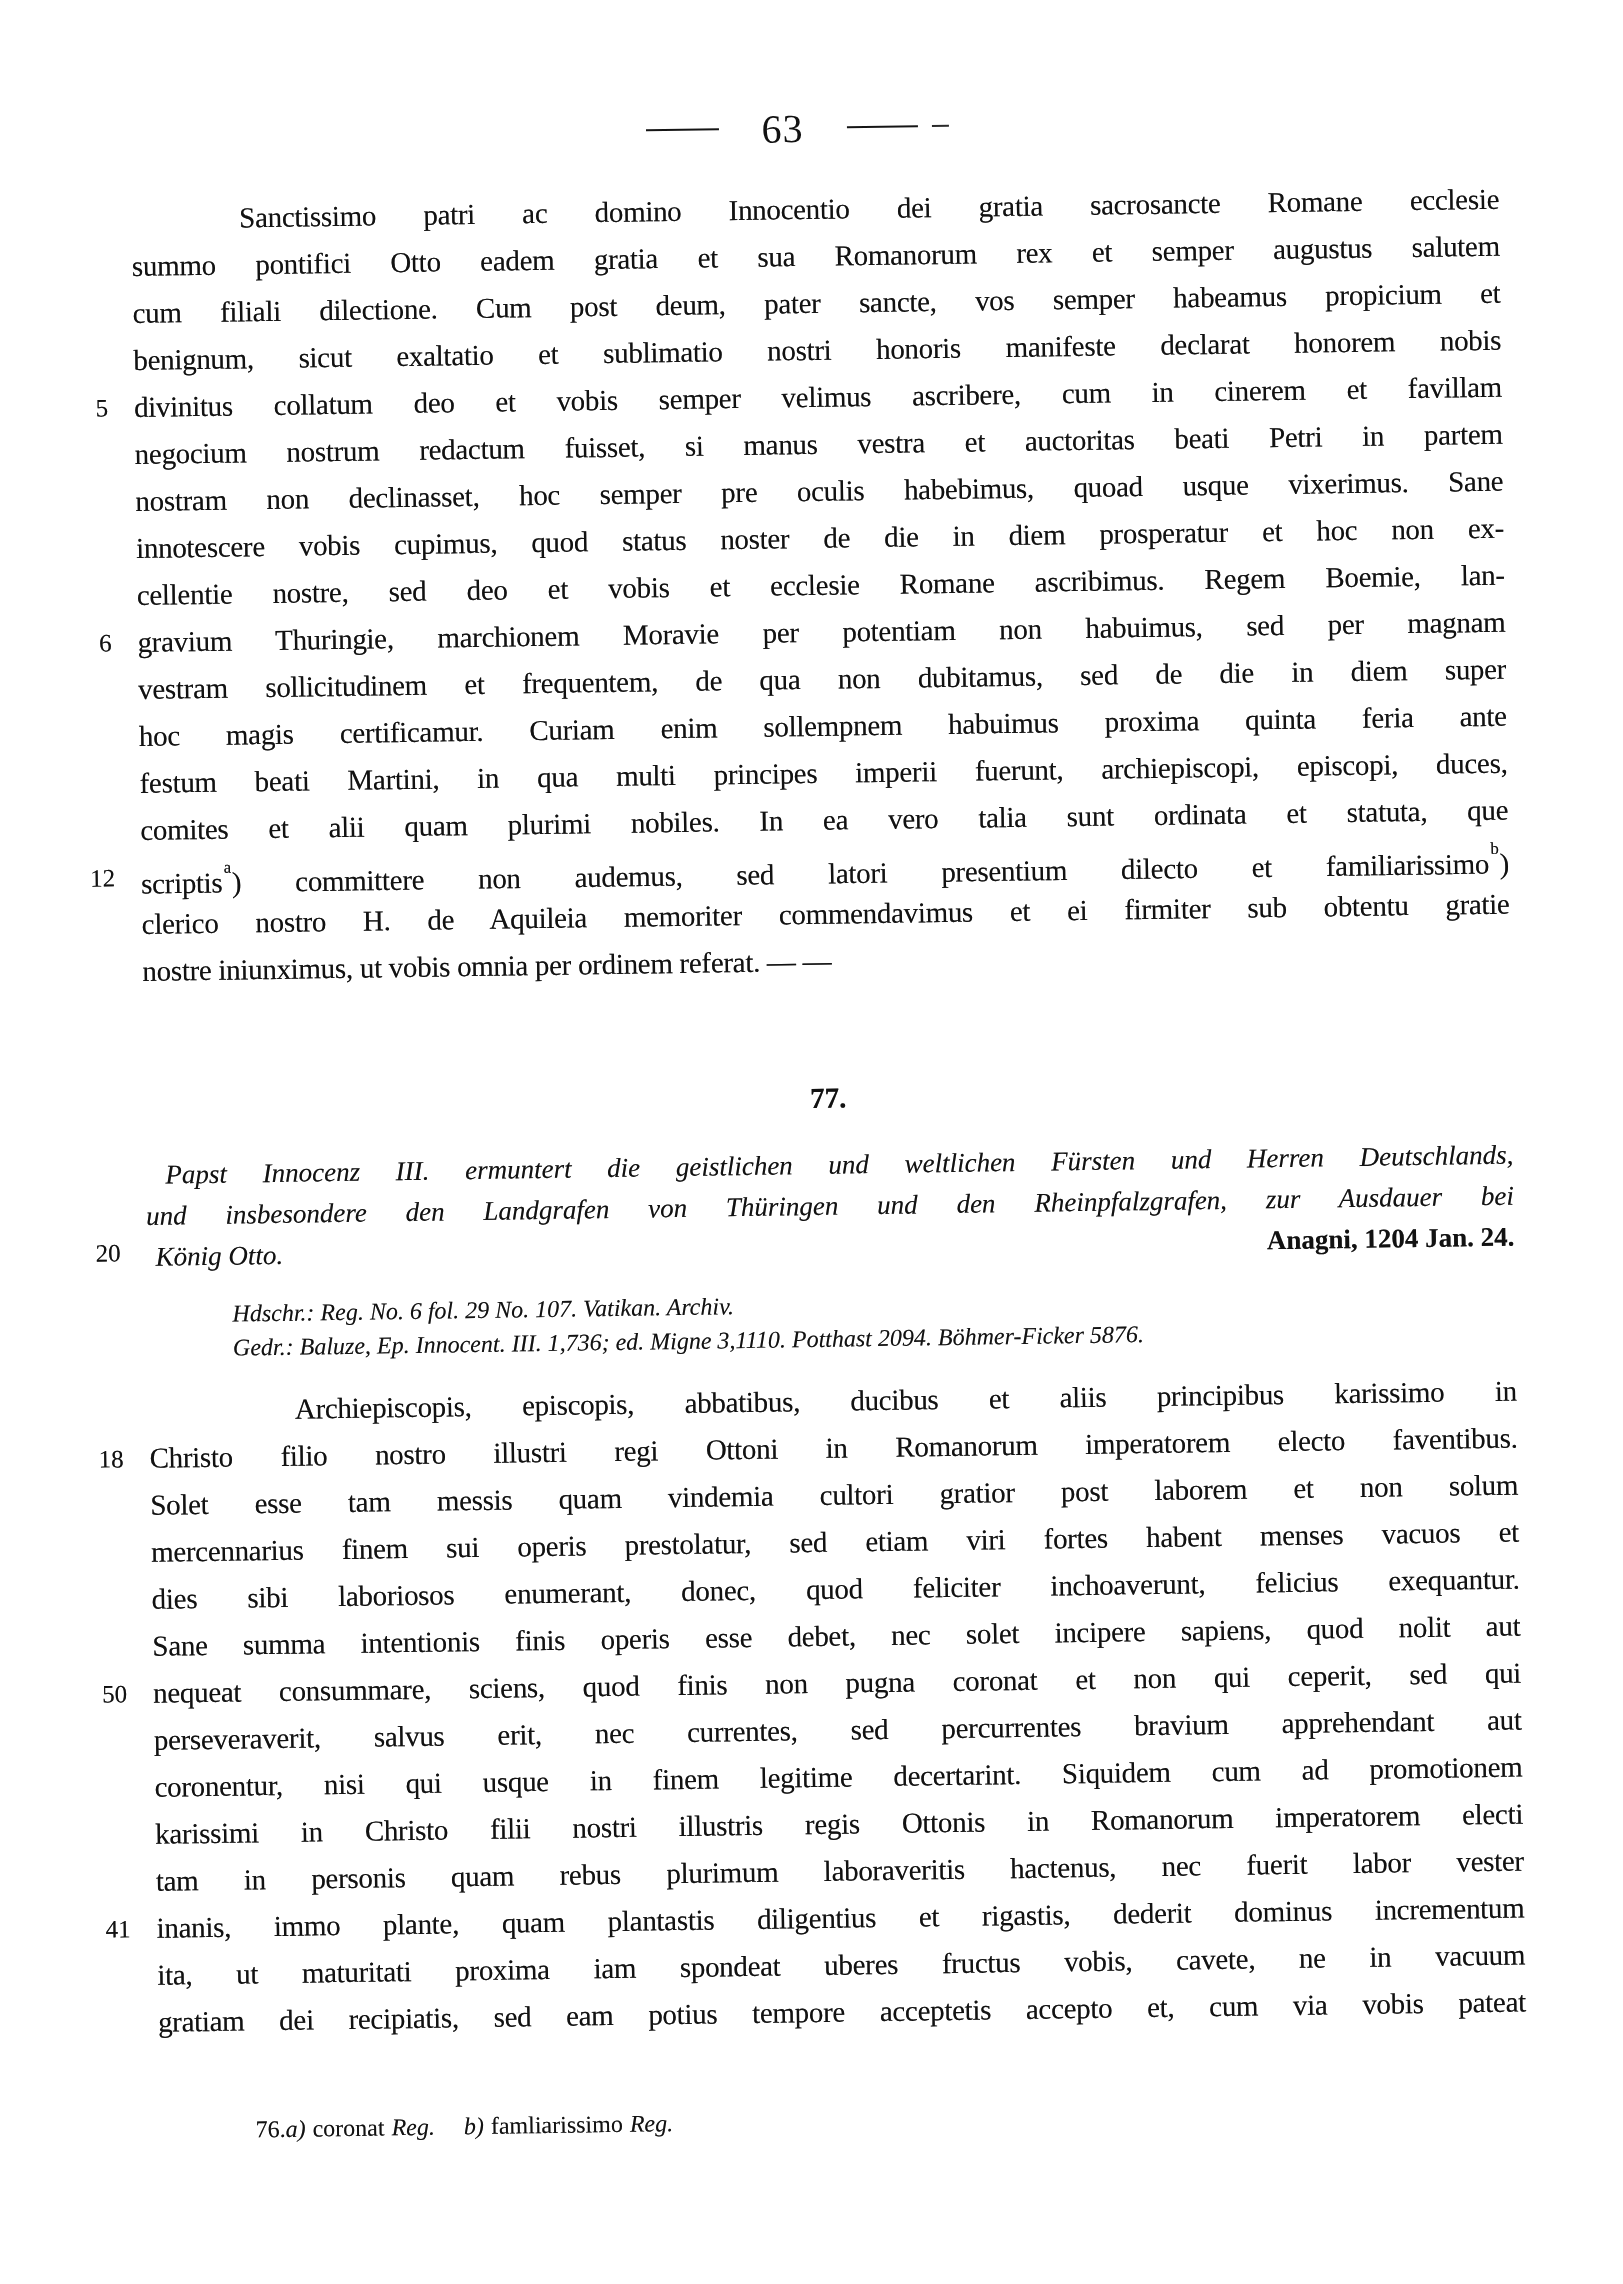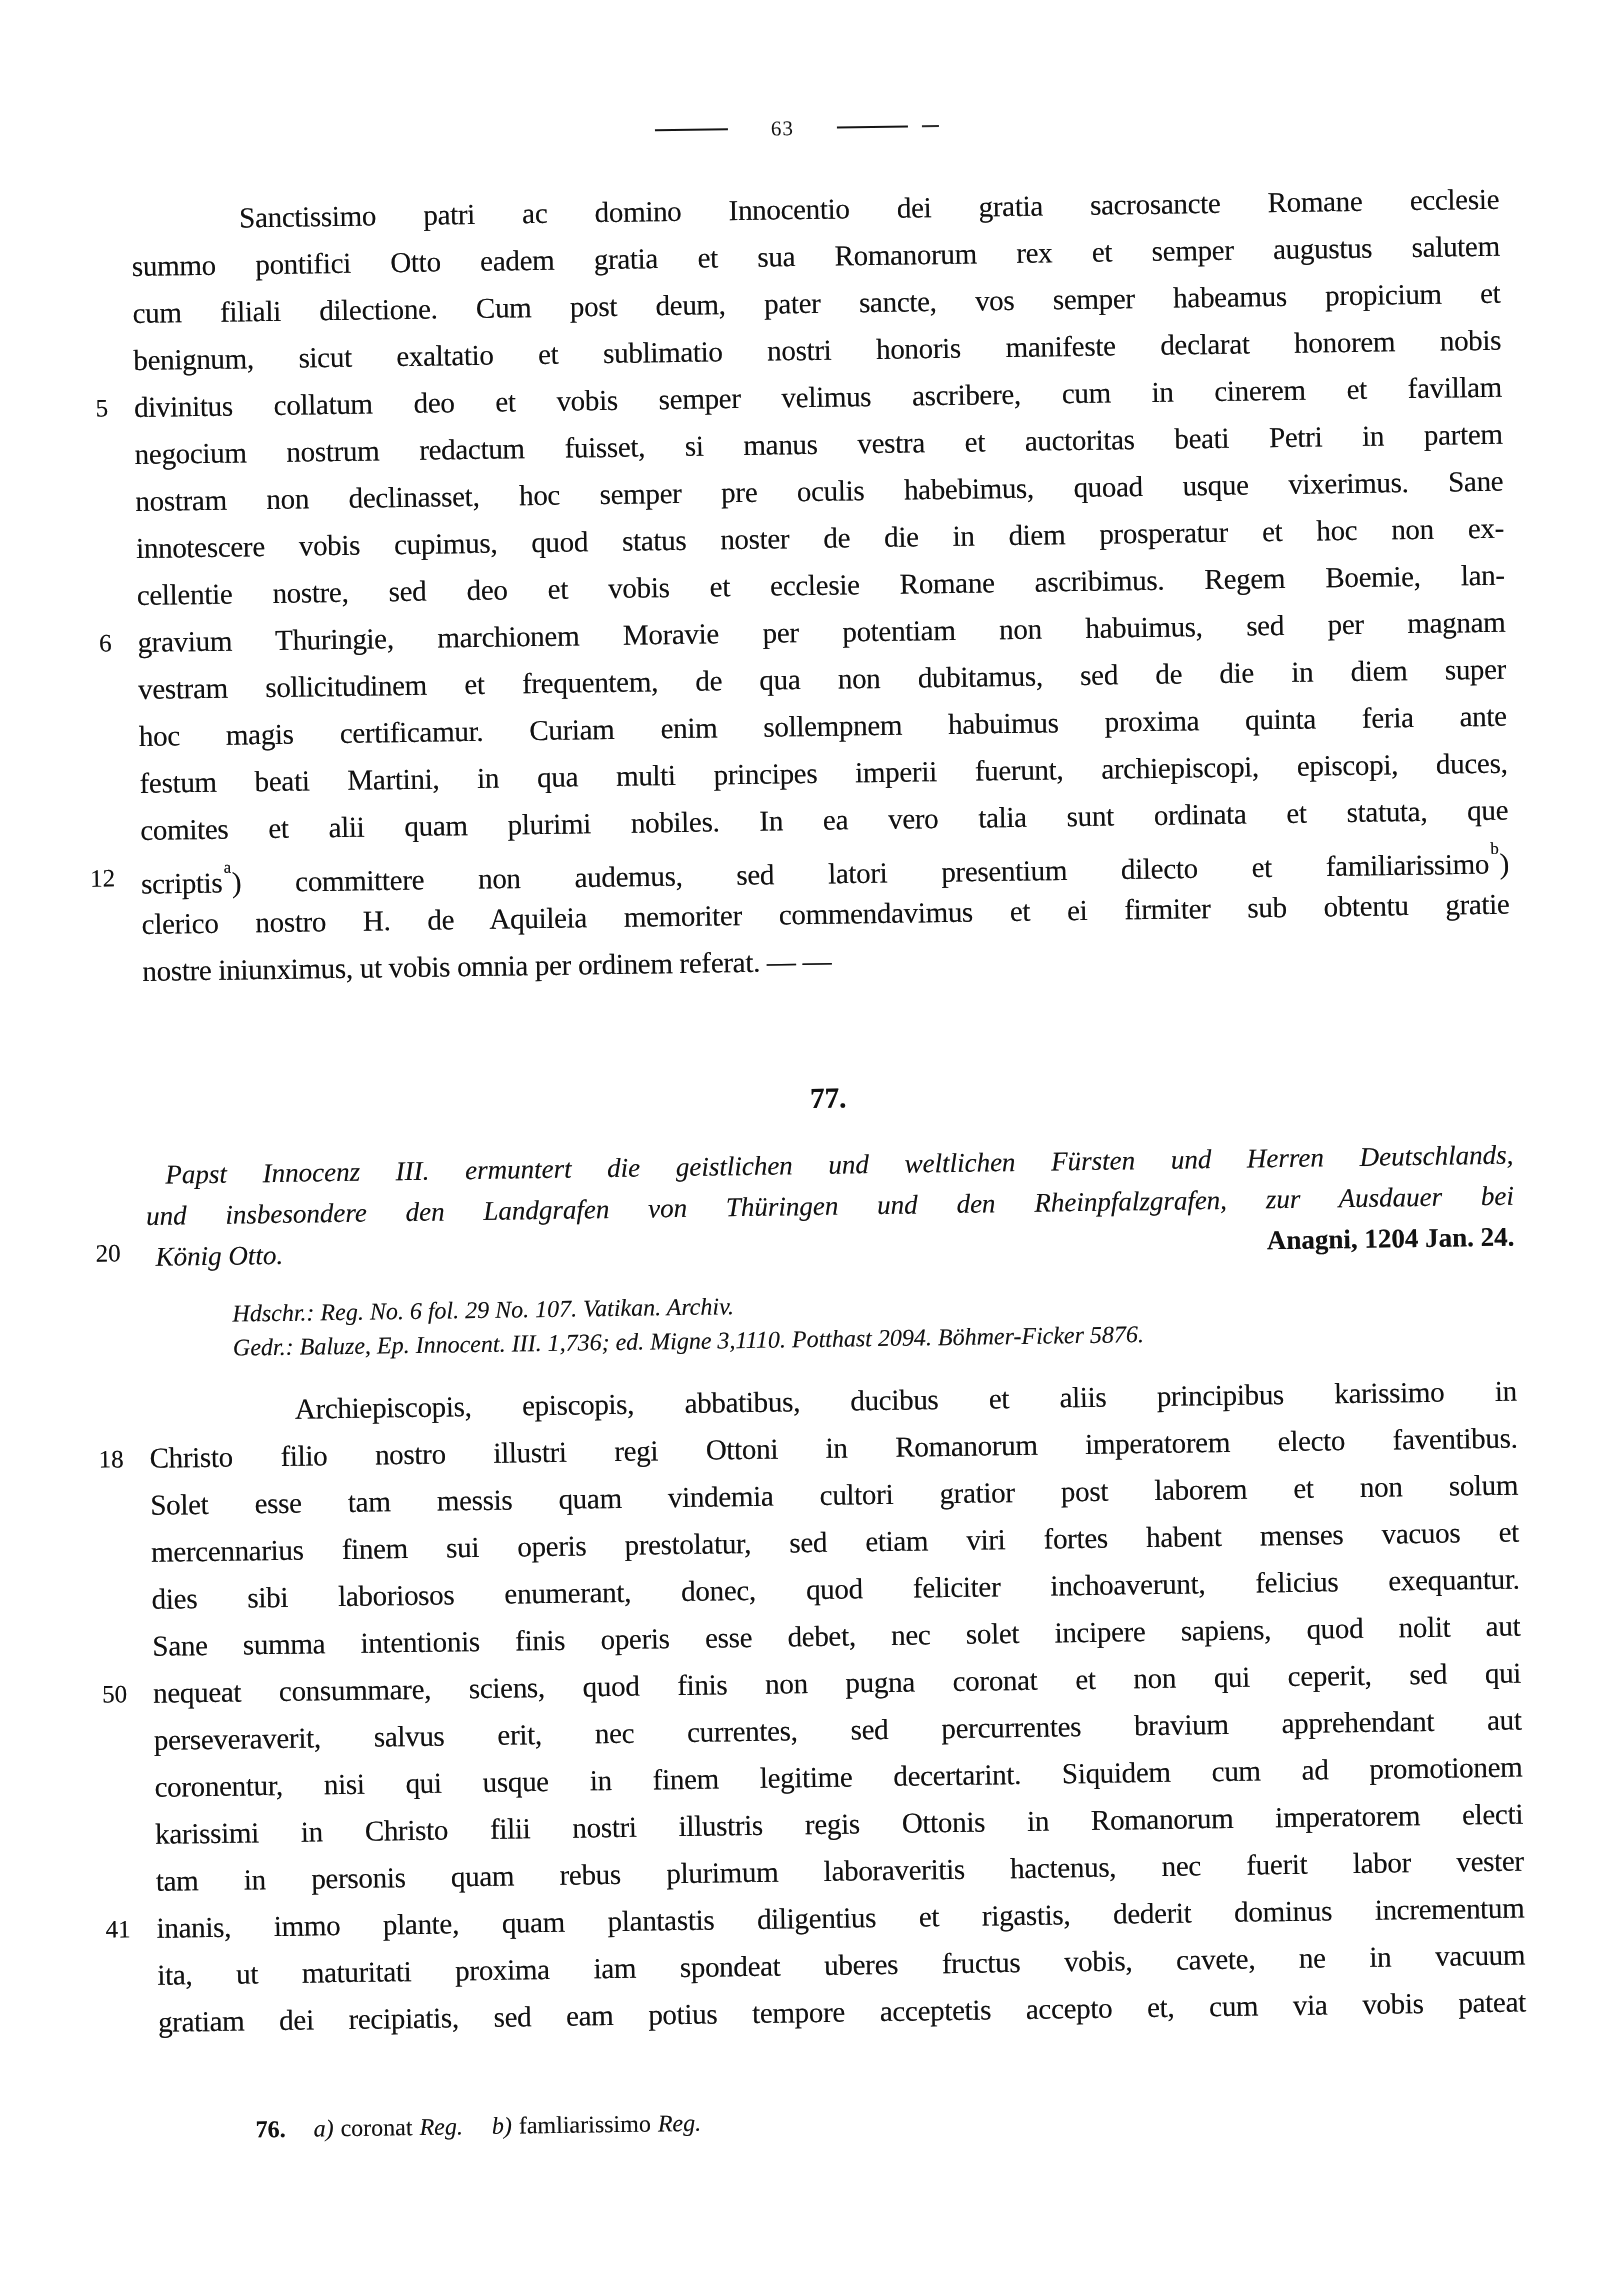"63" .page-number { font-size: 21px -> 40px }
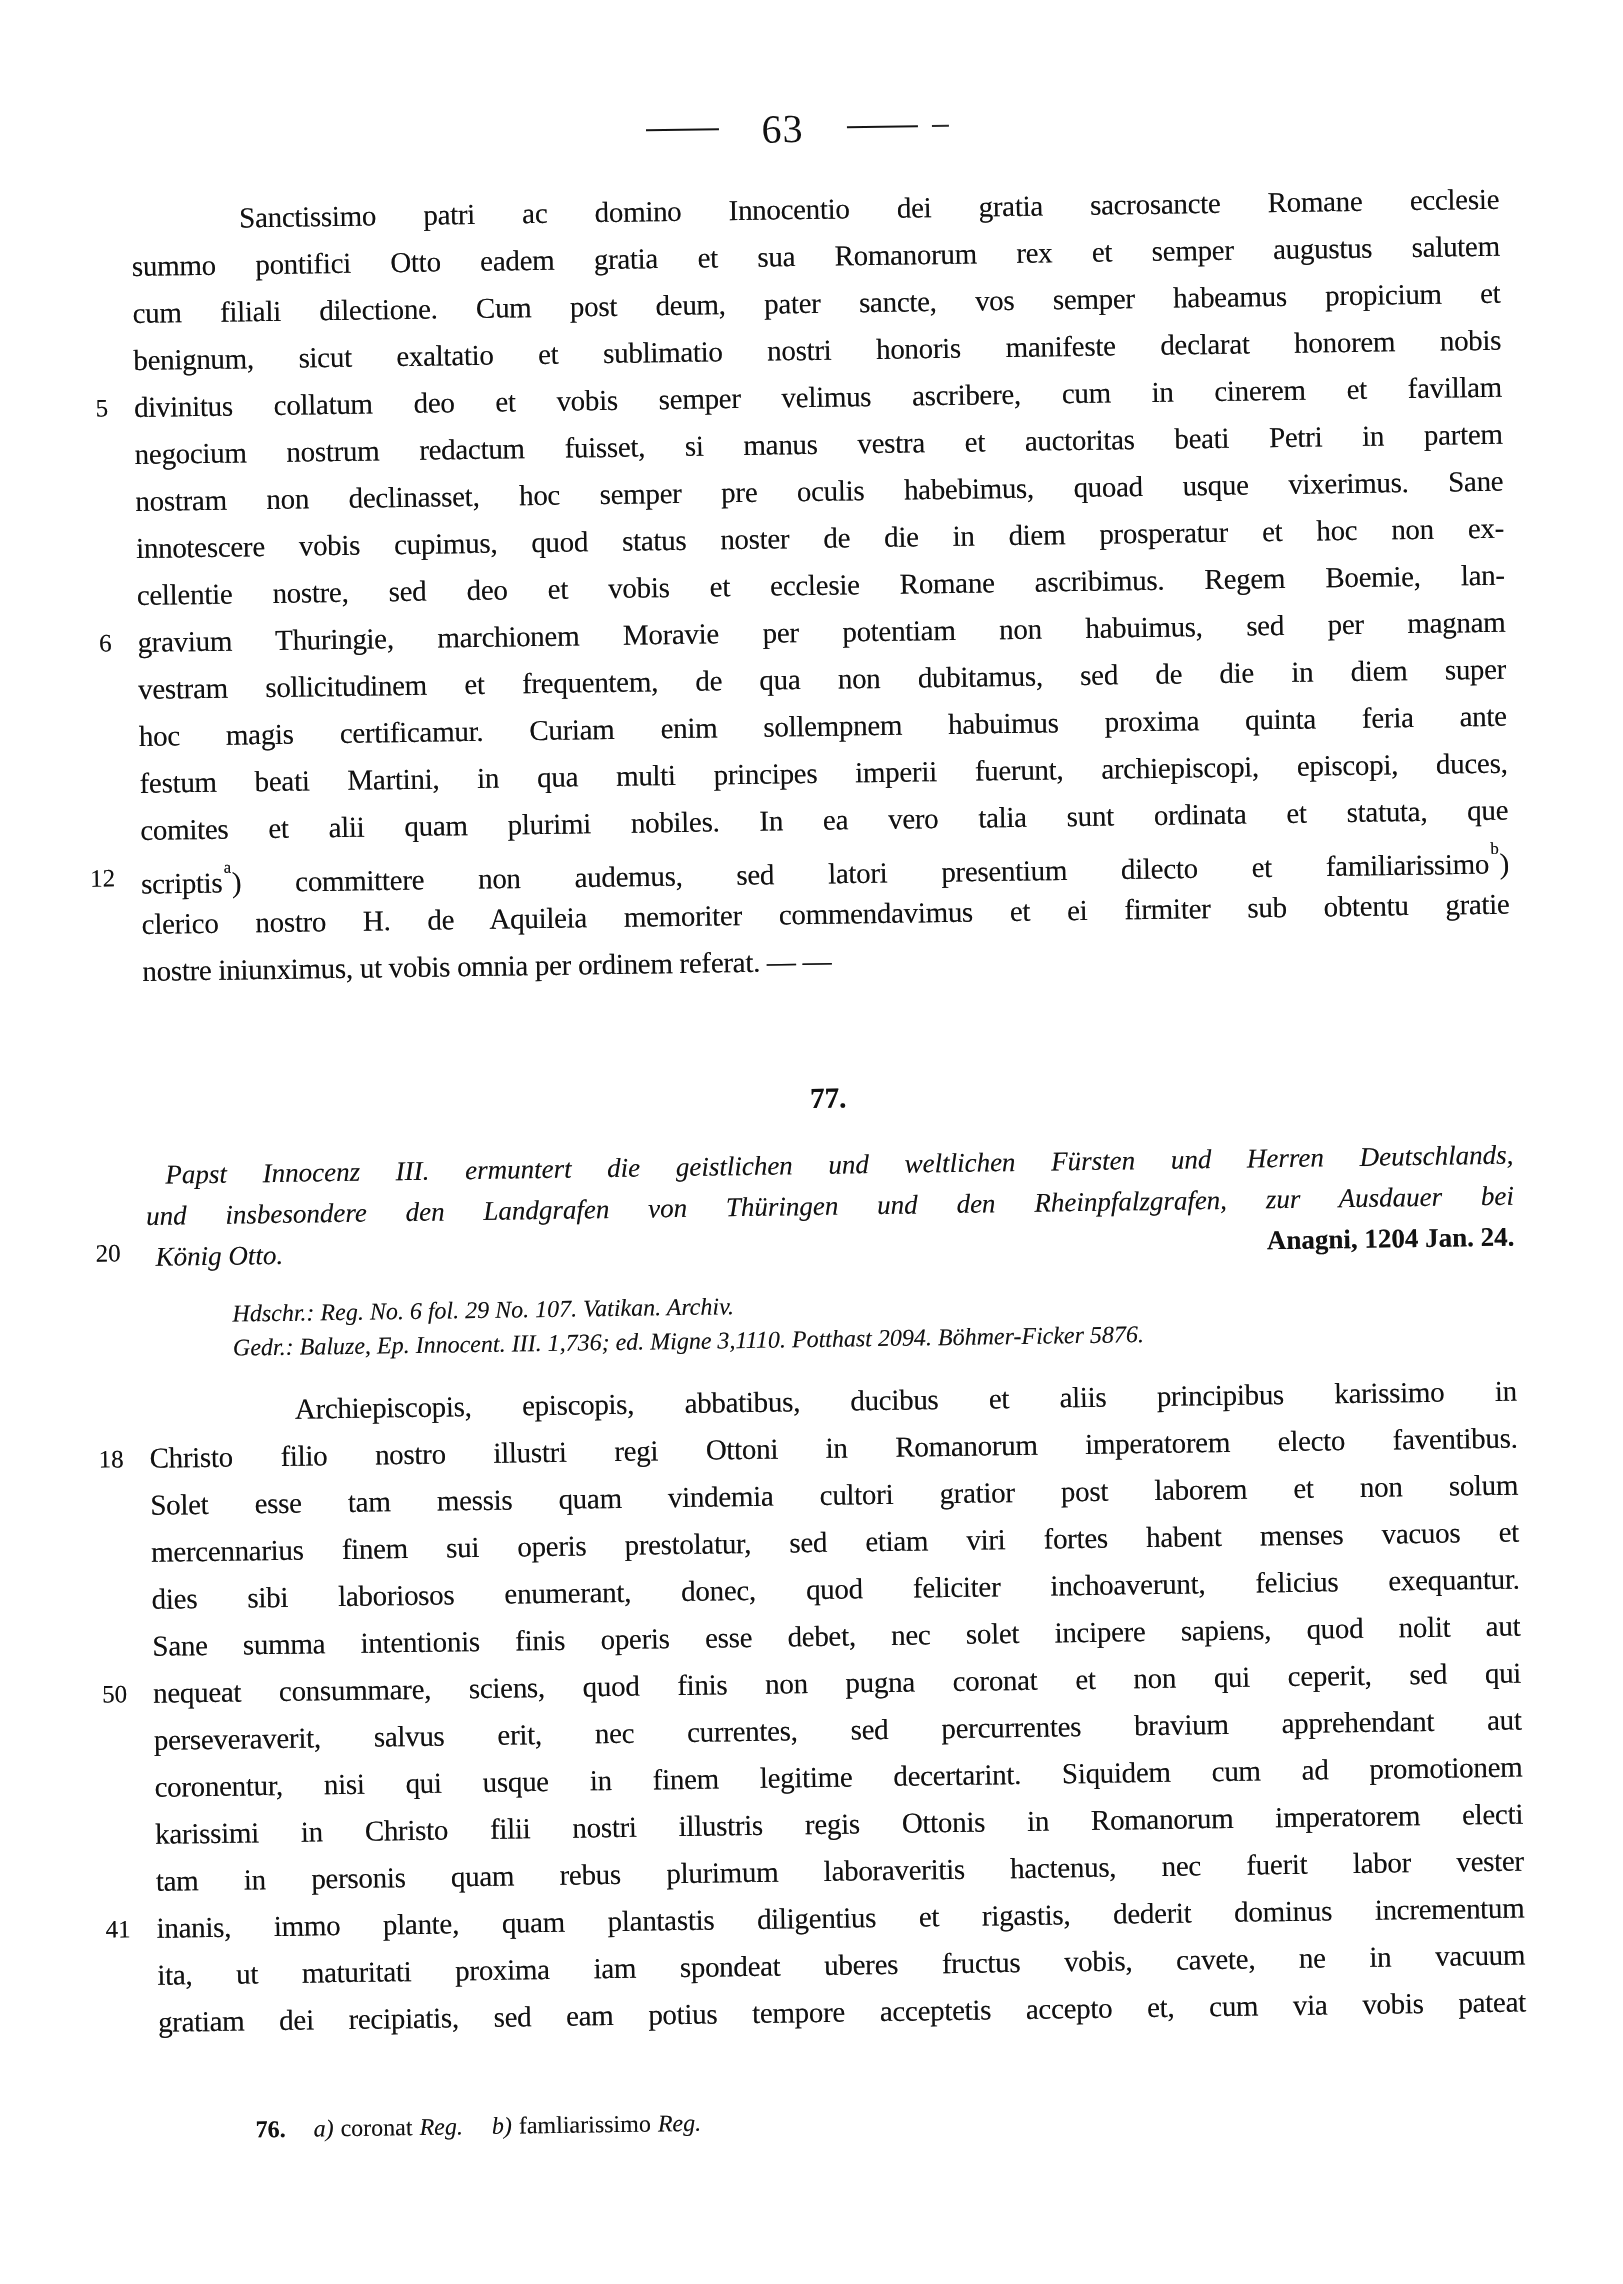"76." .fn-num { font-weight: 700 -> 400; margin-right: 28px -> 0 }
